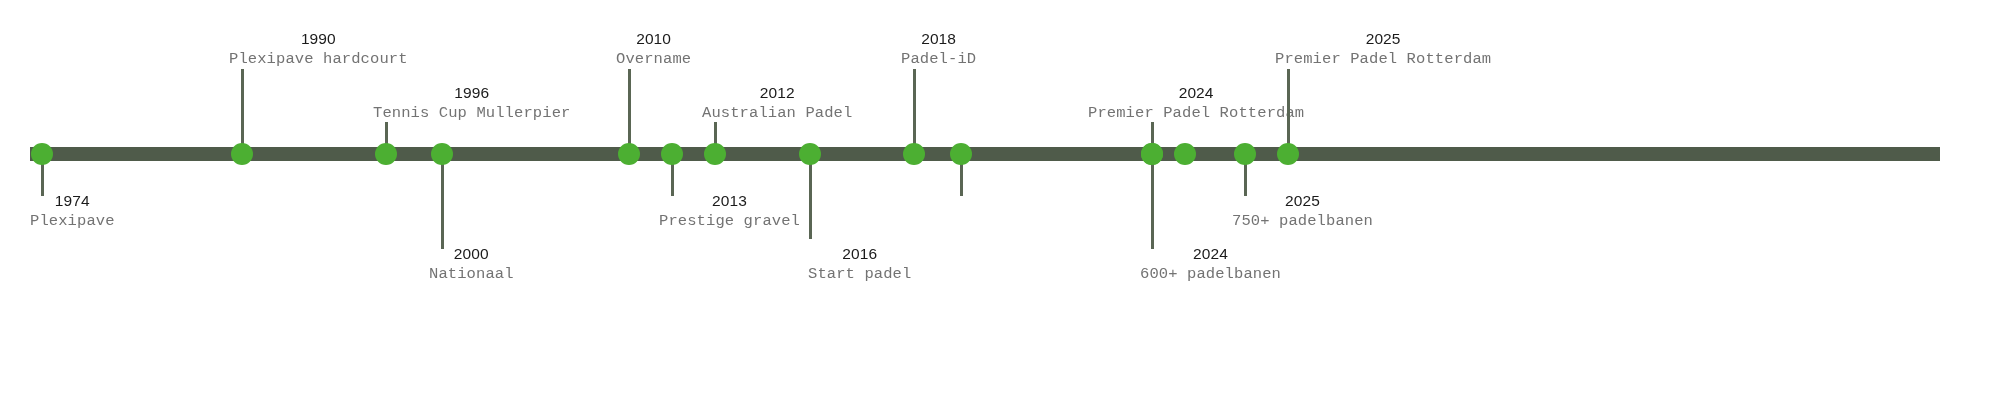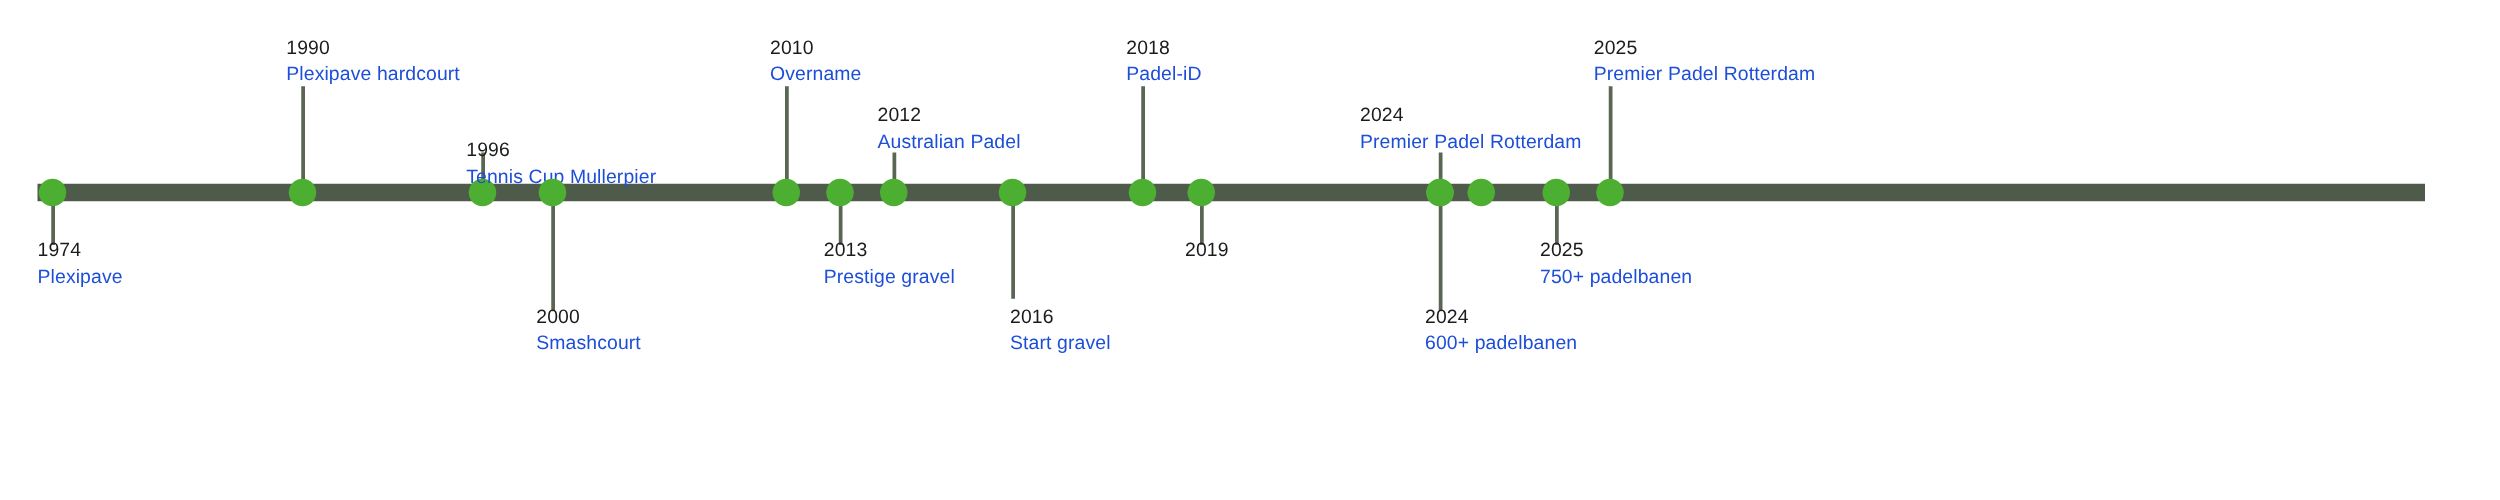"1990" .label .year { text-align: none -> center }
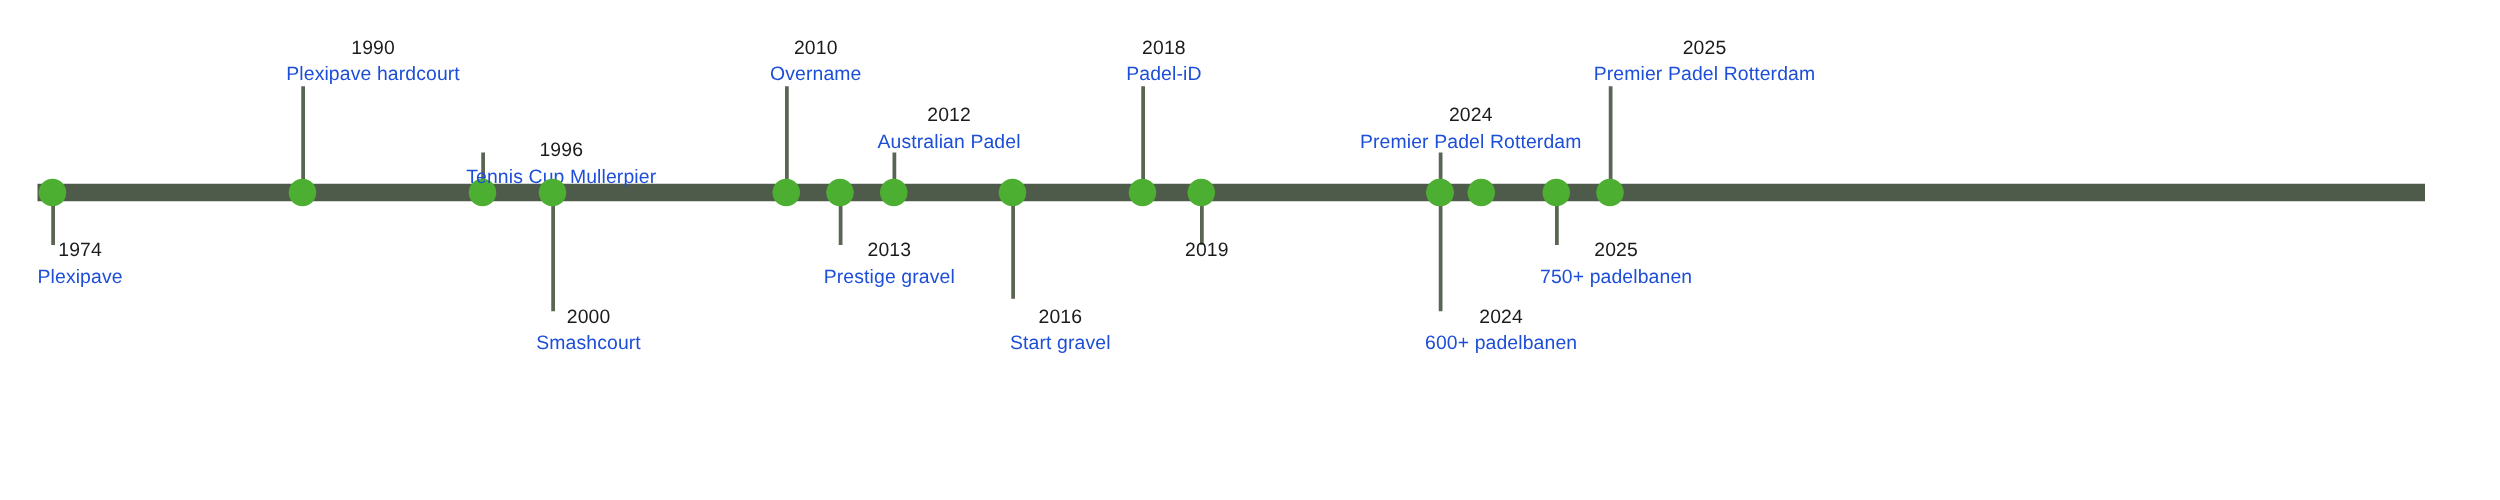"Plexipave hardcourt" .label .title { color: #1d4ed8 -> #737373; font-family: none -> Liberation Mono, monospace }
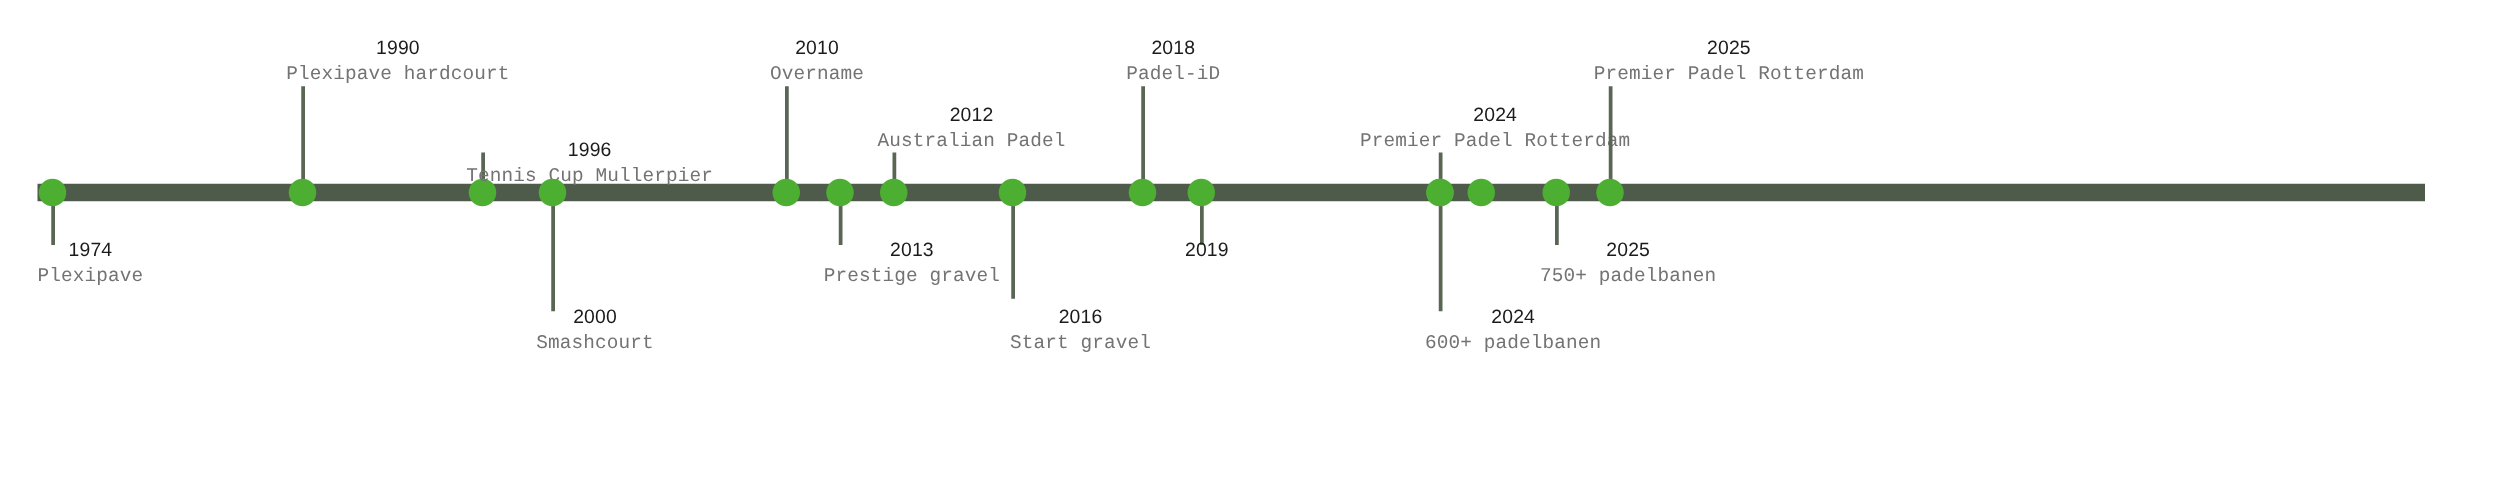"1996" div.label { margin-top: 28px -> none }
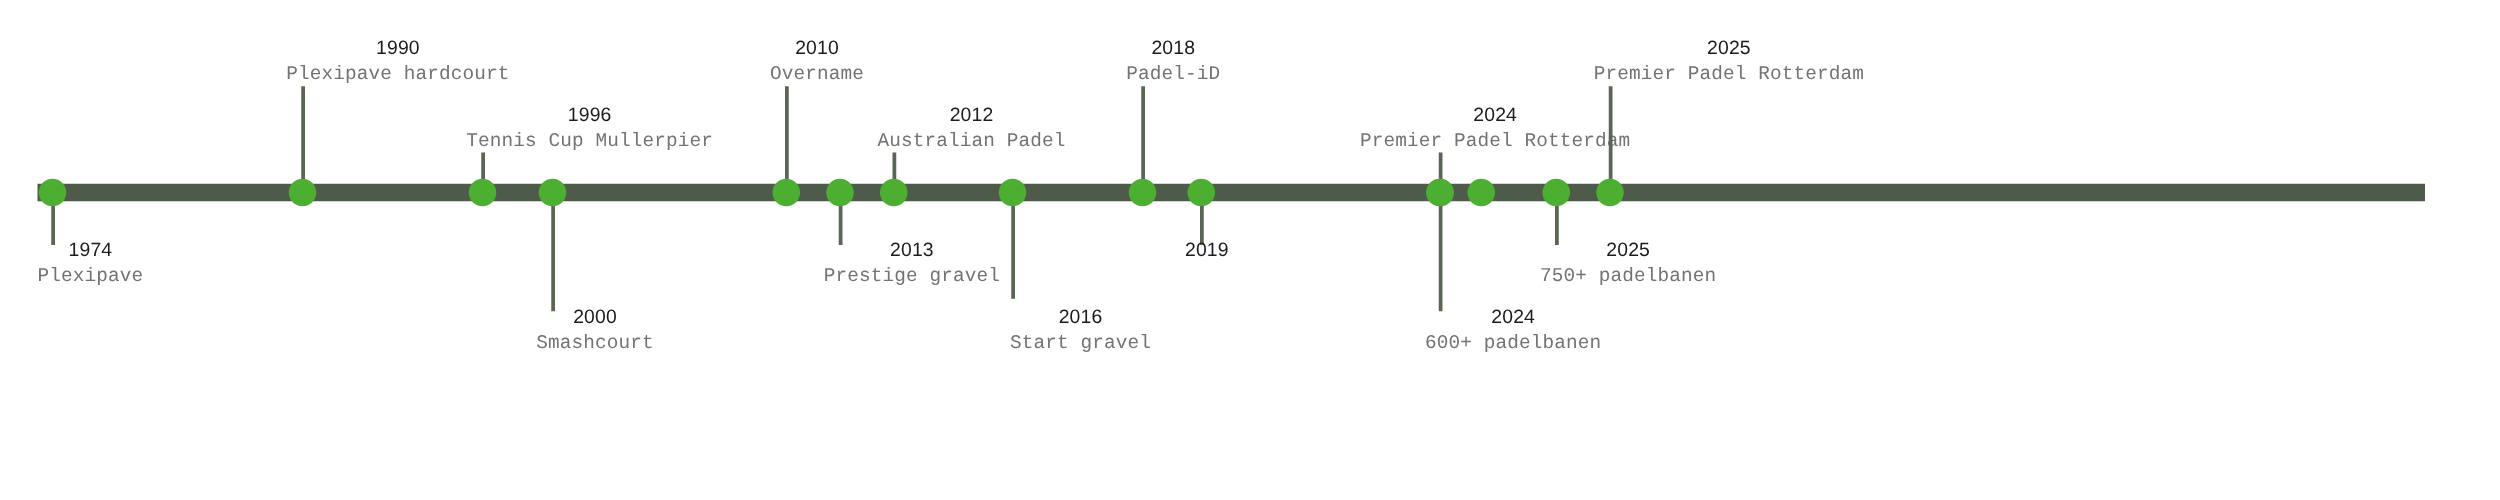"2019" span.year { html: <span>2019</span> -> none }
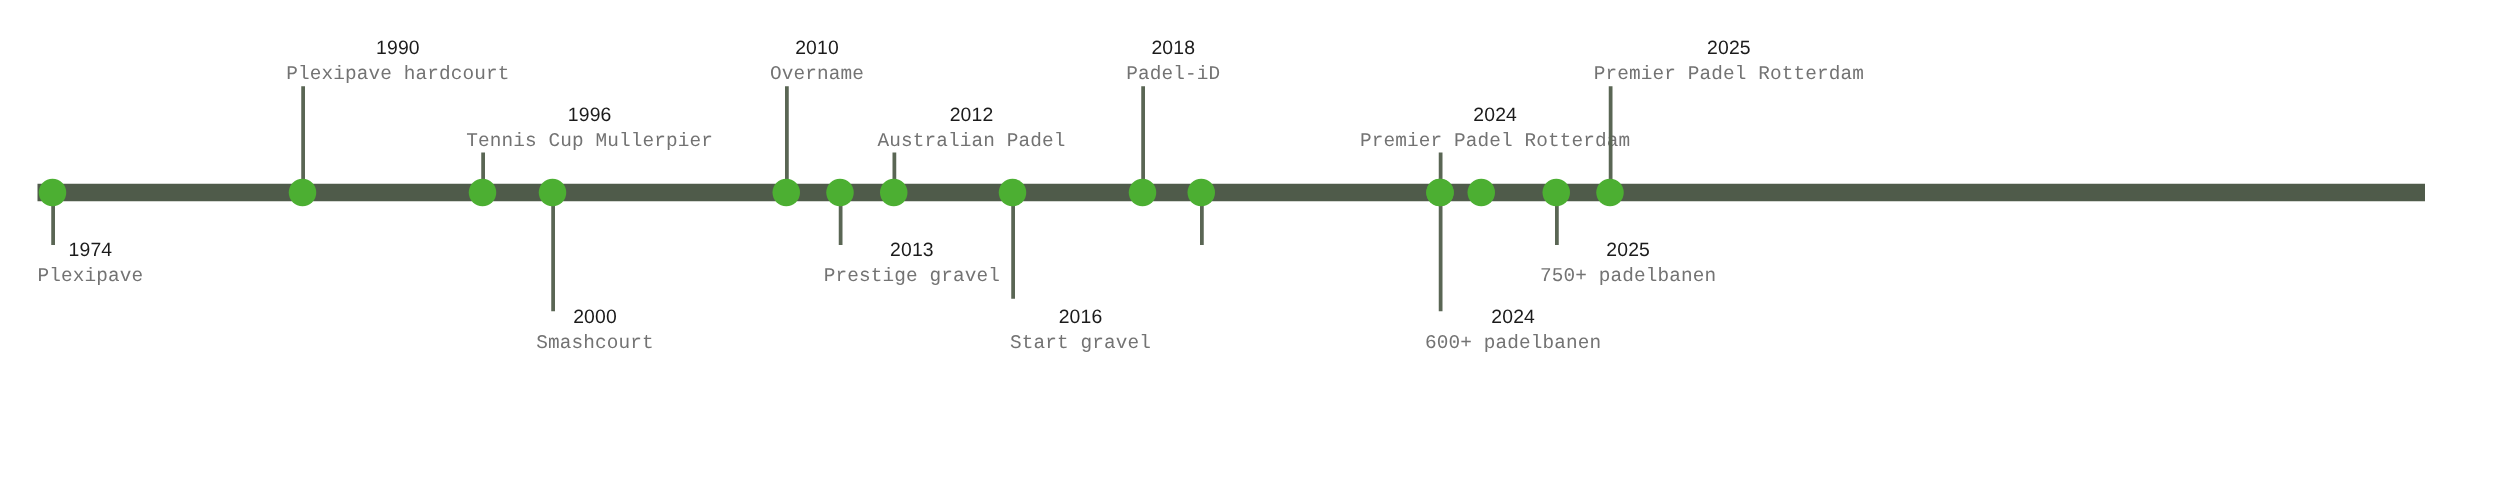"Smashcourt" span.title { text: Smashcourt -> Nationaal }
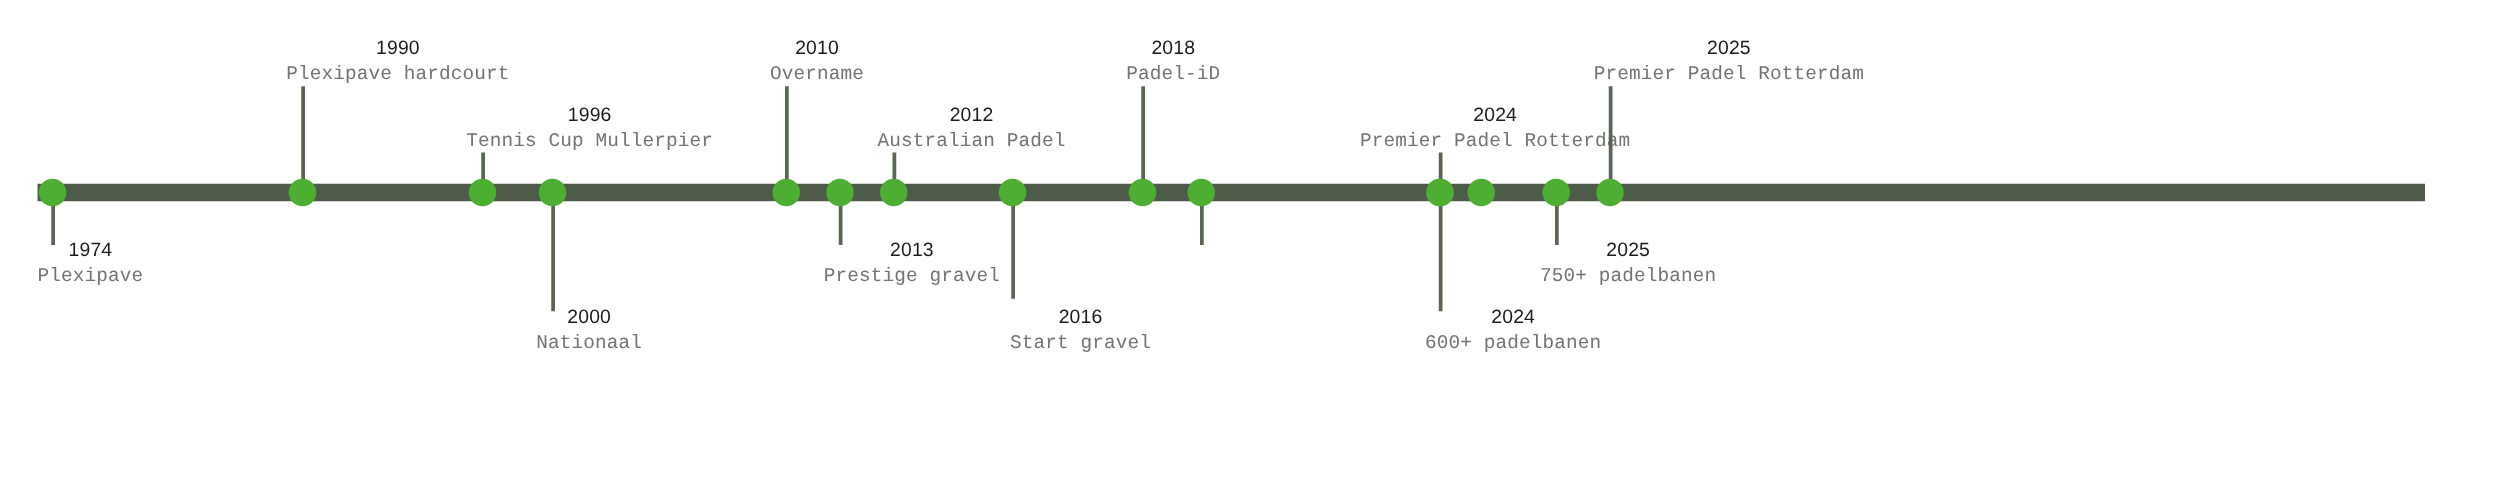"Start gravel" span.title { text: gravel -> padel }
